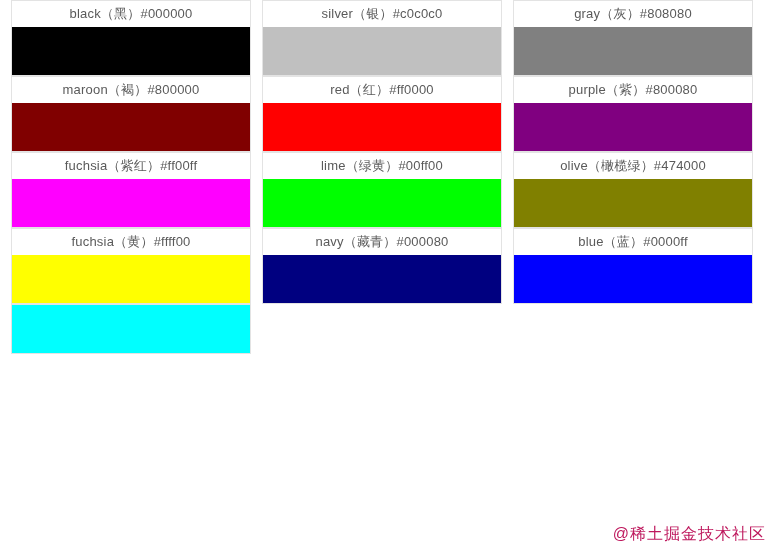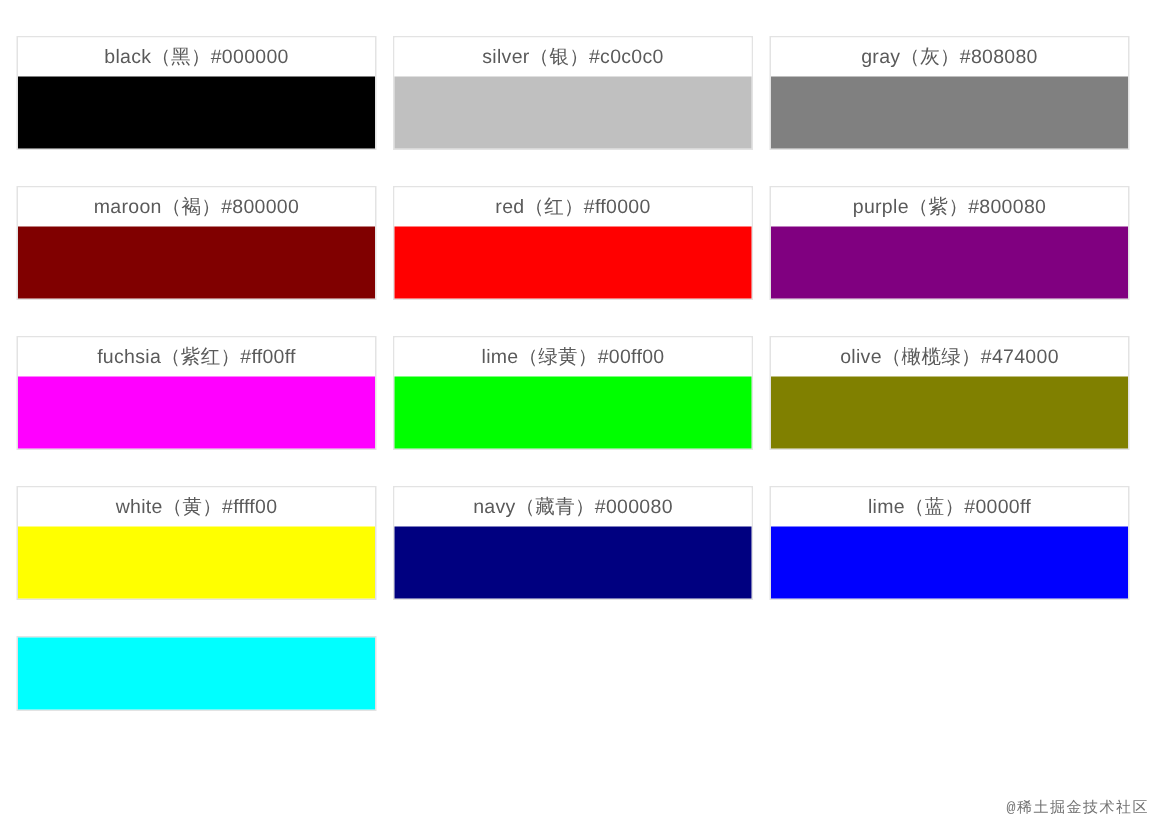"black（黑）#000000" .color-card { margin: 24px 0 0 11px -> 0 0 0 11px }
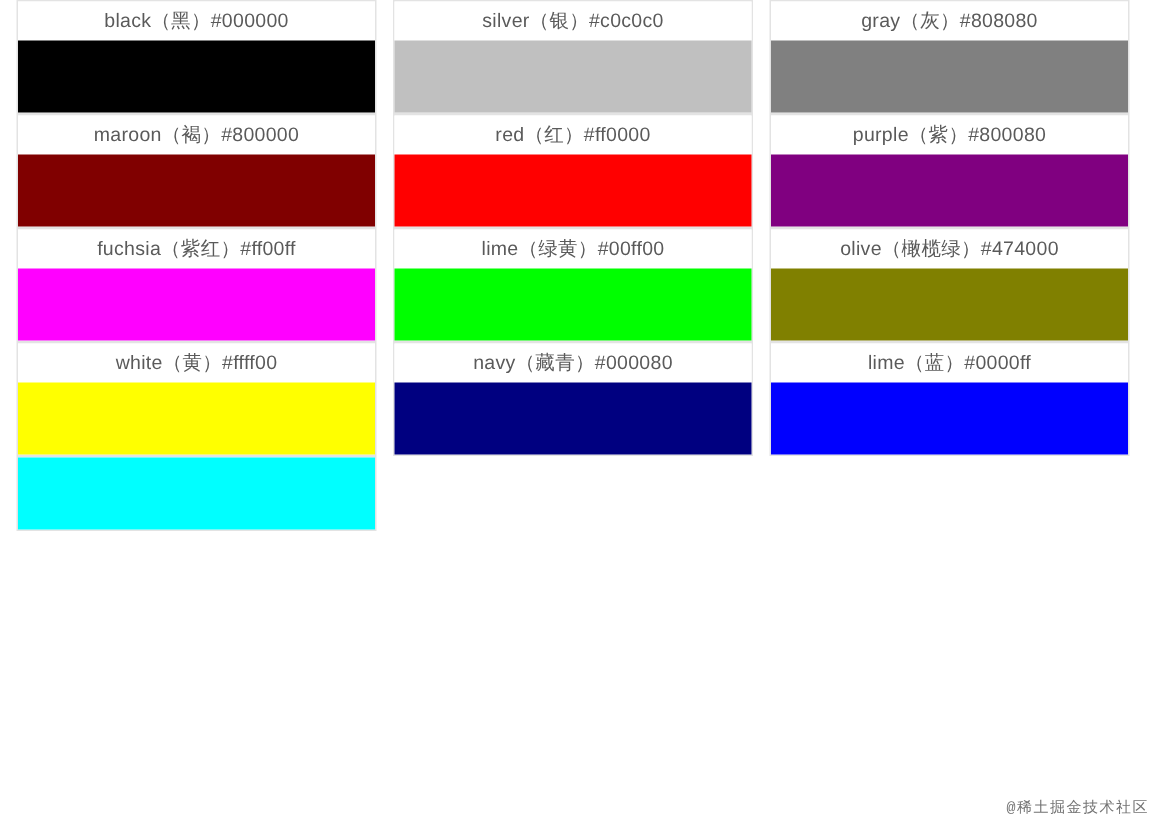"white（黄）#ffff00" div.color-card-label { text: white -> fuchsia }
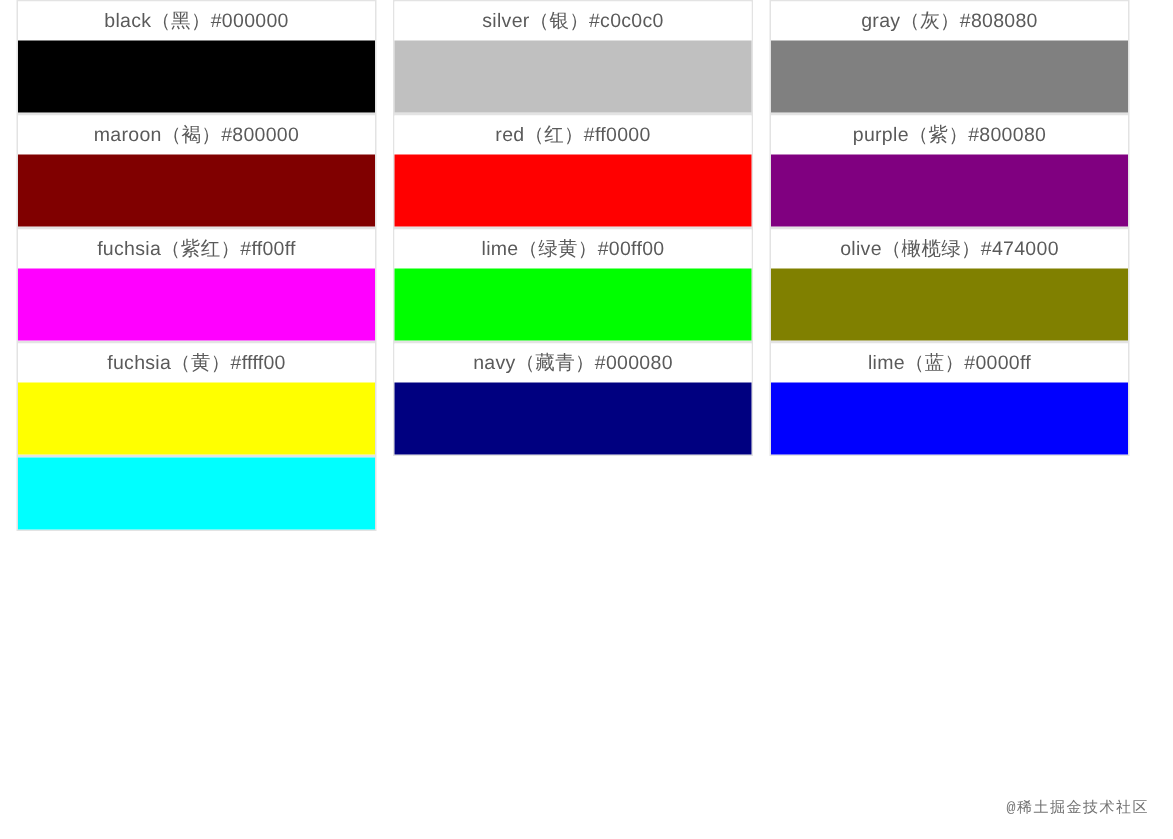"lime（蓝）#0000ff" div.color-card-label { text: lime -> blue }
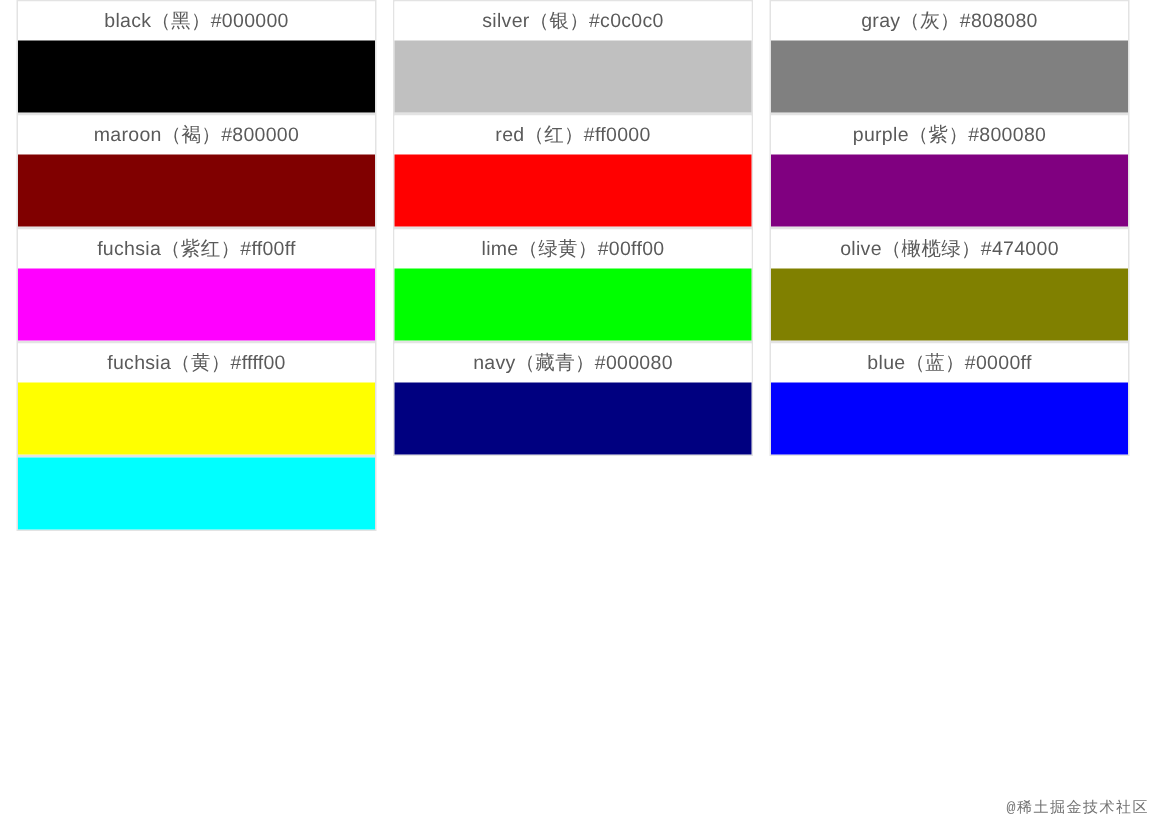"@稀土掘金技术社区" #watermark { color: #737373 -> #be185d; font-family: Liberation Mono, monospace -> none; font-size: 10px -> 16px }
